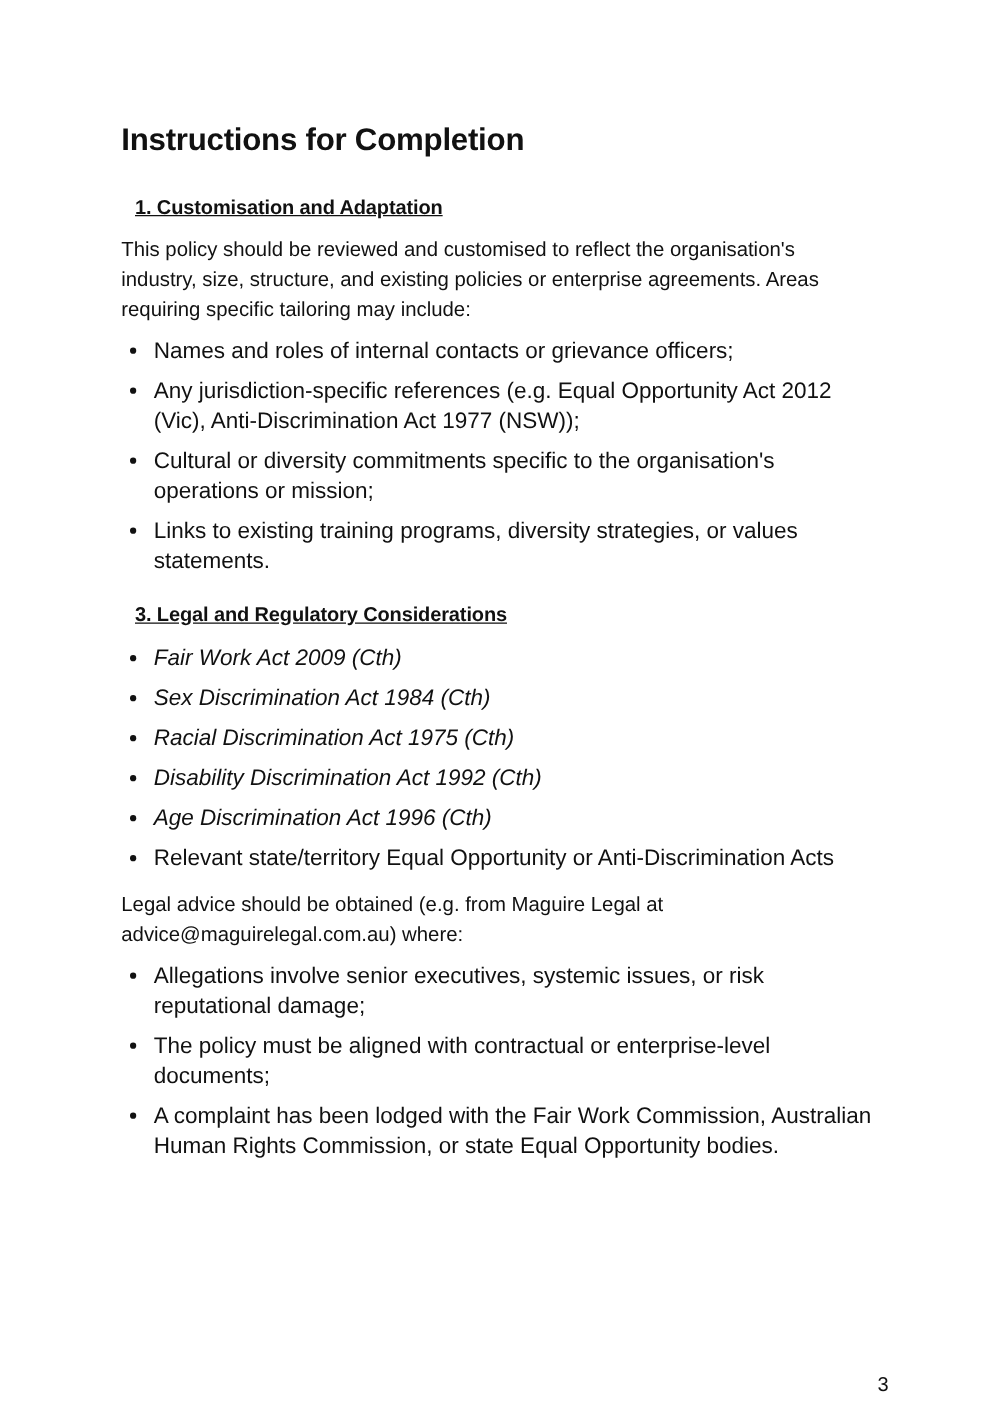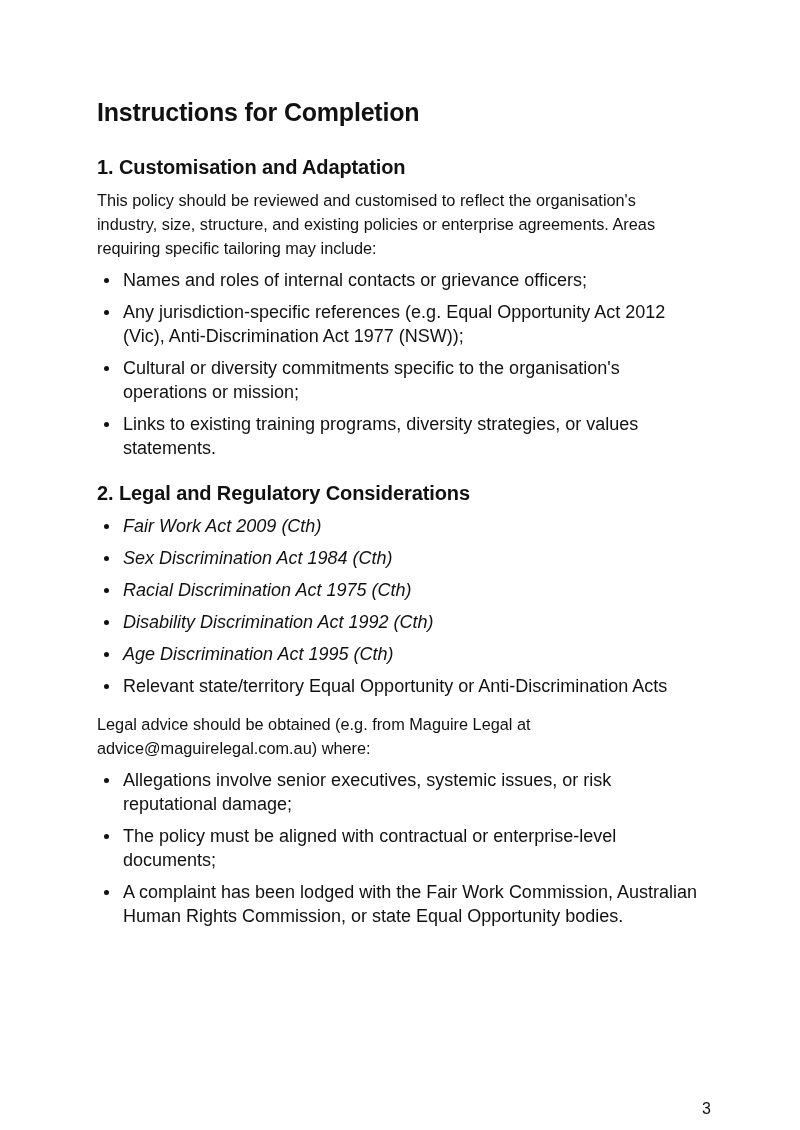"1. Customisation and Adaptation" h2 { font-size: 20px -> 16px; margin: 0 0 6px 0 -> 0 0 6px 11px; text-decoration: none -> underline }
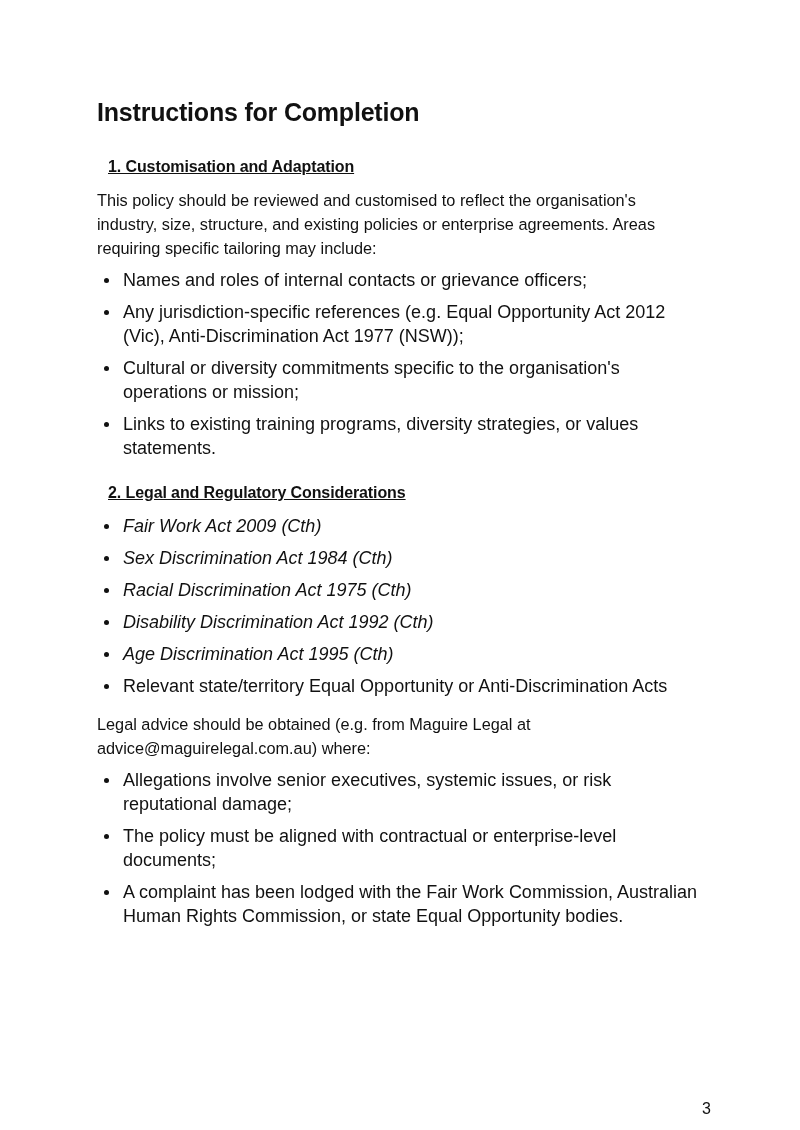"2. Legal and Regulatory Considerations" h2 { text: 2 -> 3 }
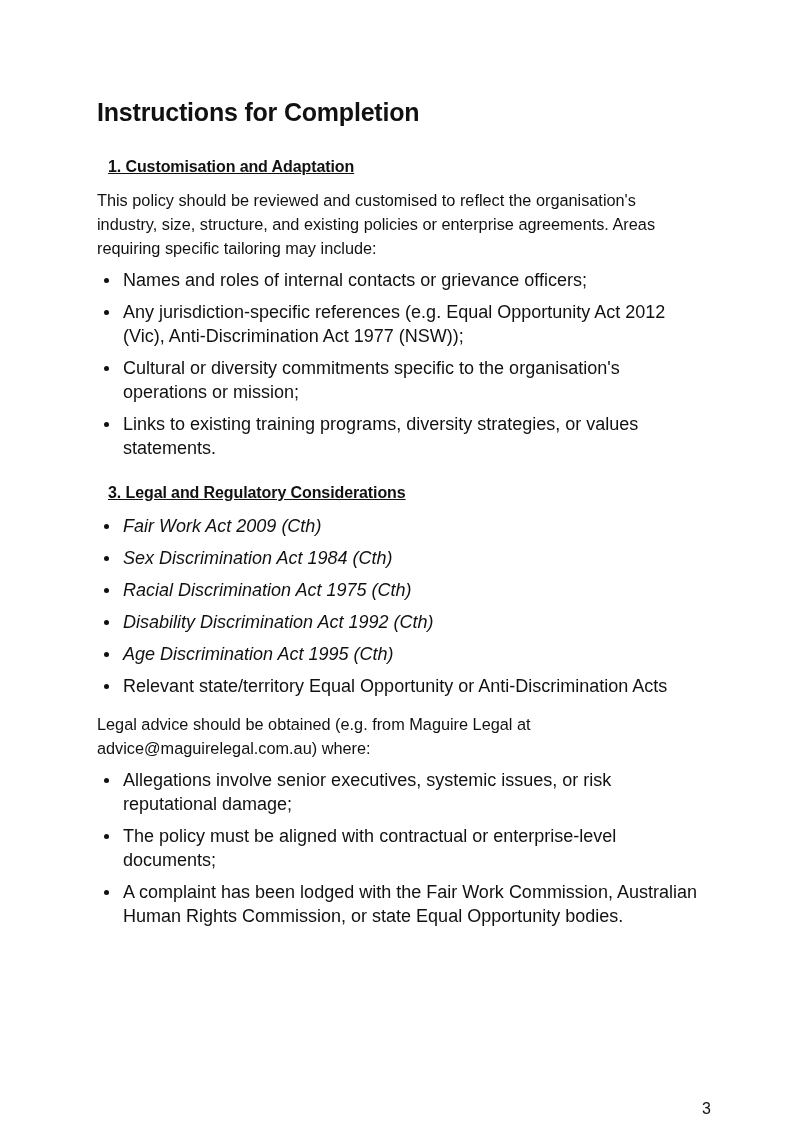"Age Discrimination Act 1995 (Cth)" span { text: 1995 -> 1996 }
